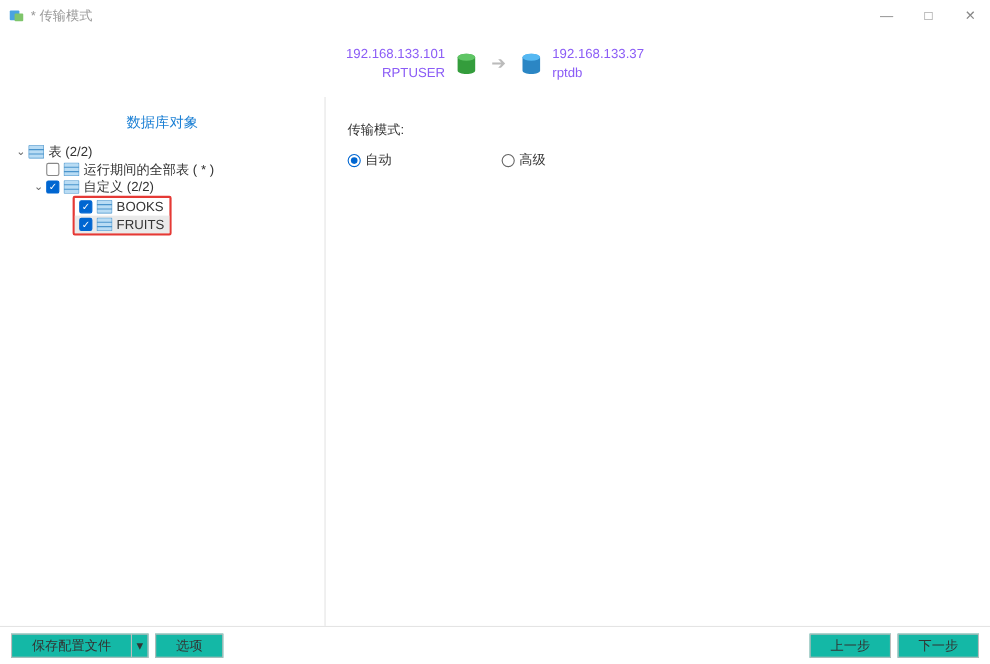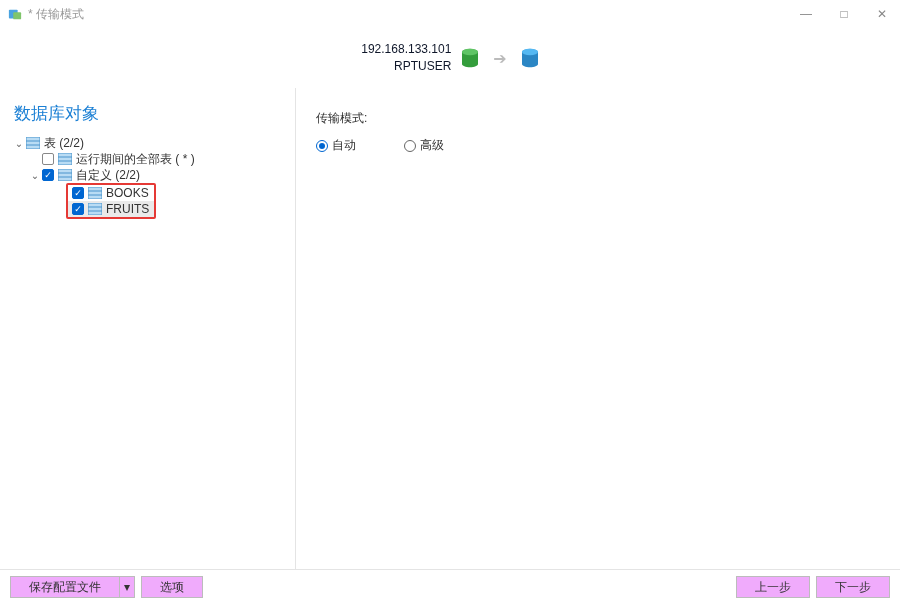"192.168.133.101" .conn-text { color: #0f172a -> #8b5cf6 }
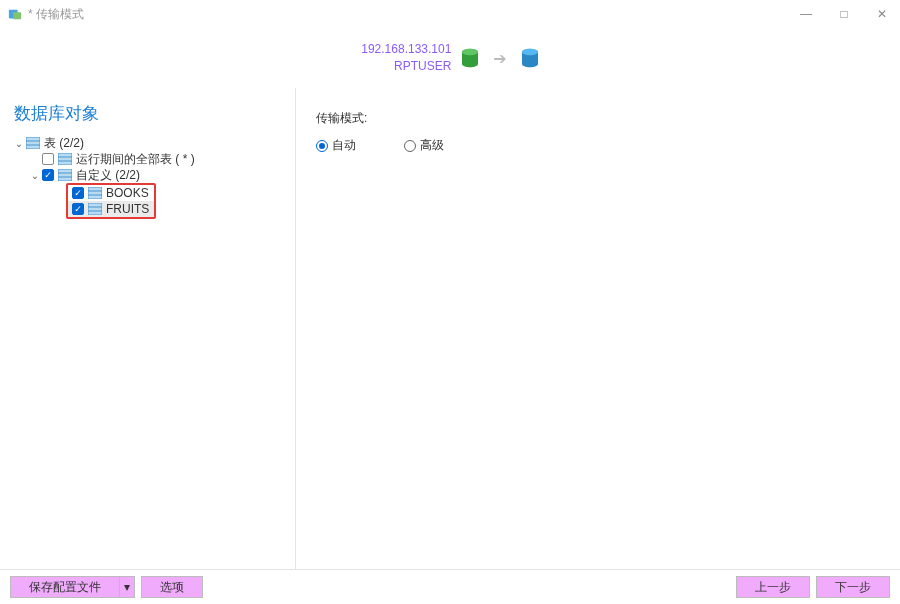"192.168.133.37" div.conn-text { html: none -> <div> <div>192.168.133.37</div> <div>rptdb</div> </div> }
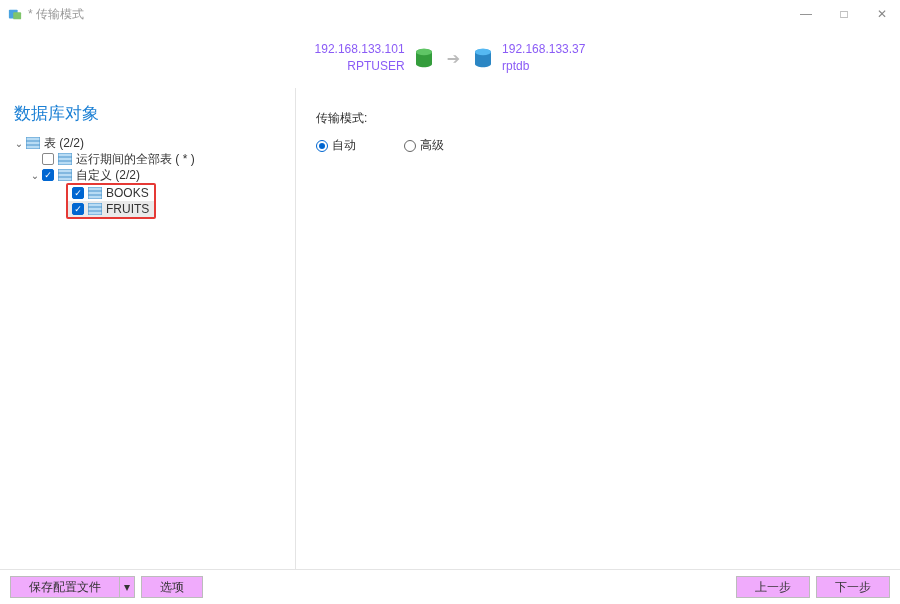"数据库对象" .section-title { font-size: 17px -> 13px; text-align: none -> center }
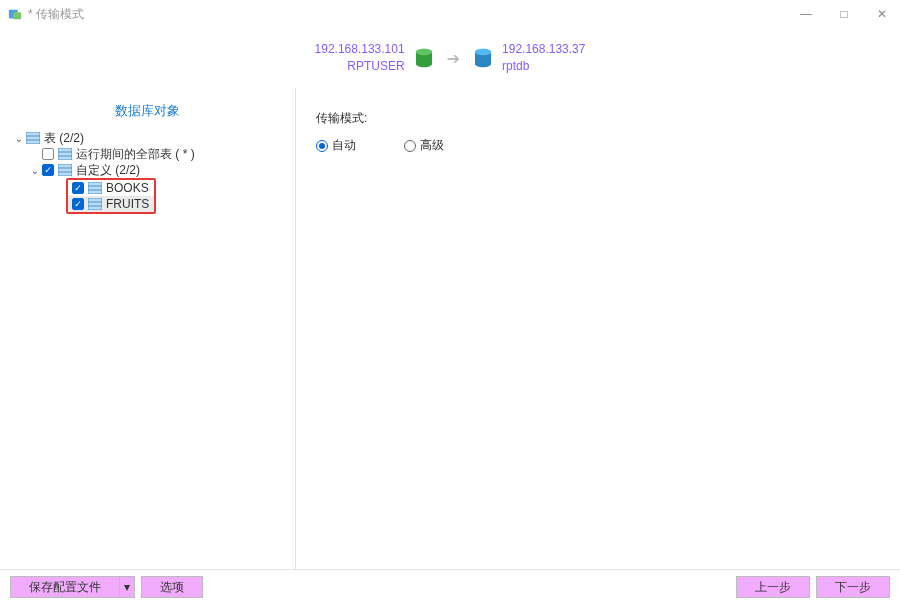"自动" .radio-row { gap: 48px -> 100px }
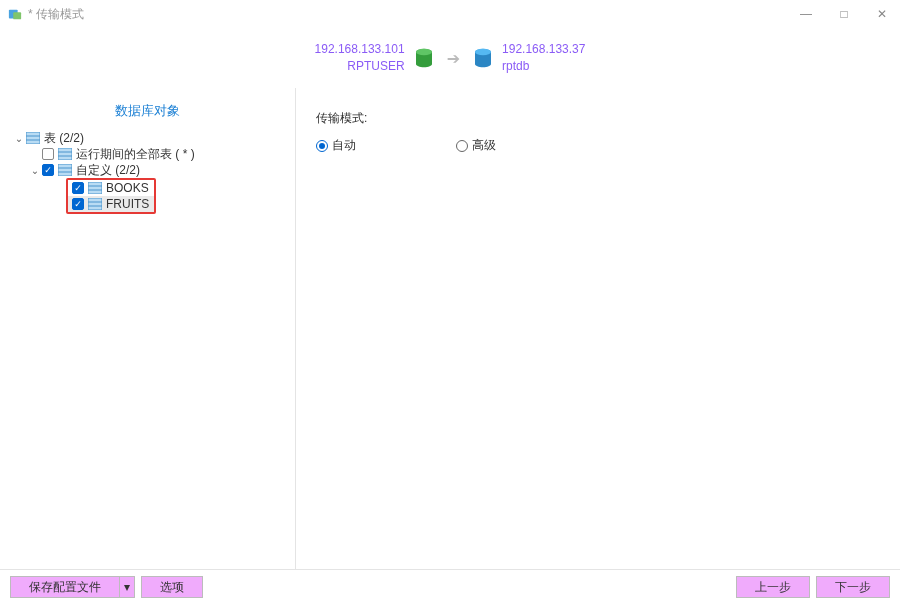"保存配置文件" .btn { background: #f0abfc -> #14b8a6 }
